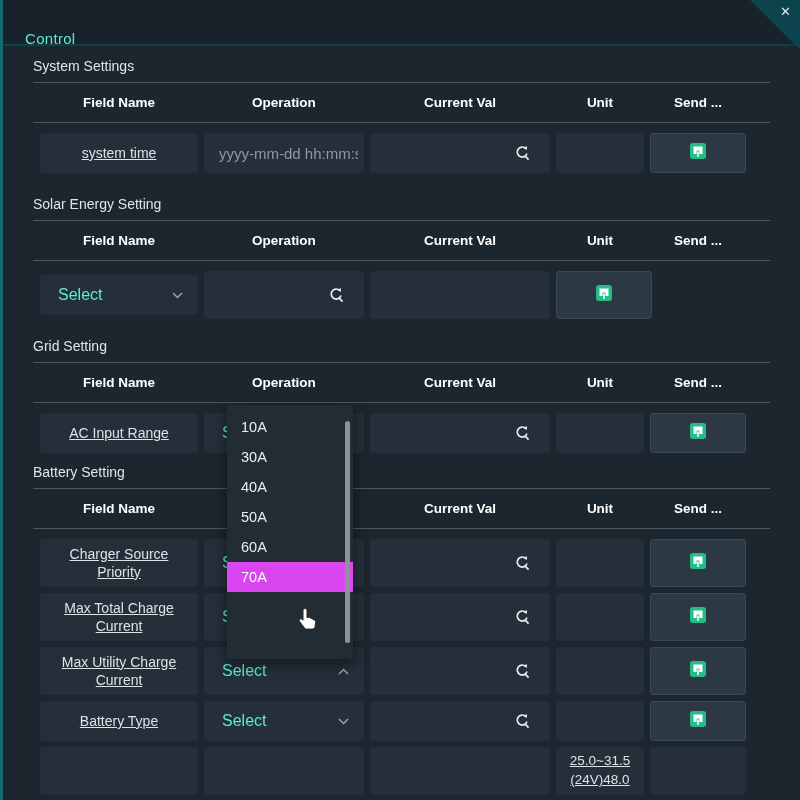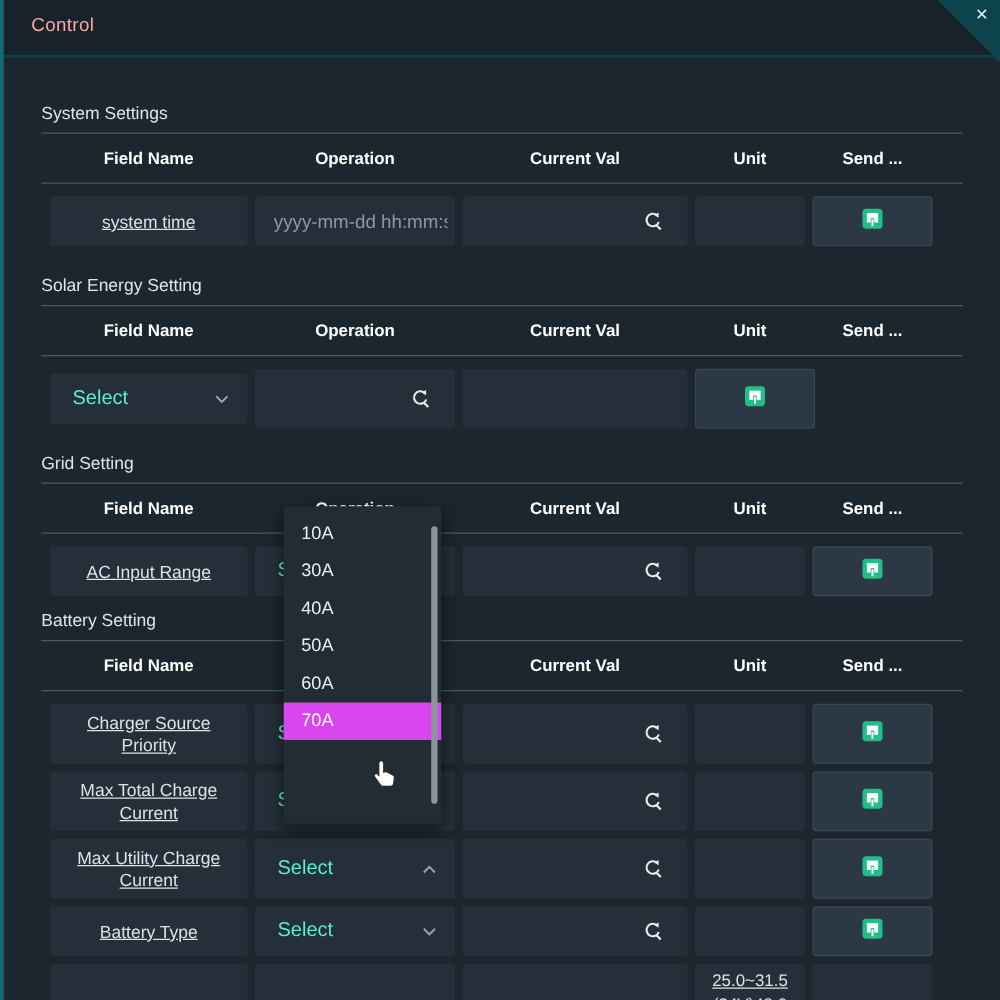"Control" .topbar-title { color: #fca5a5 -> #5eead4; top: 12px -> 30px }
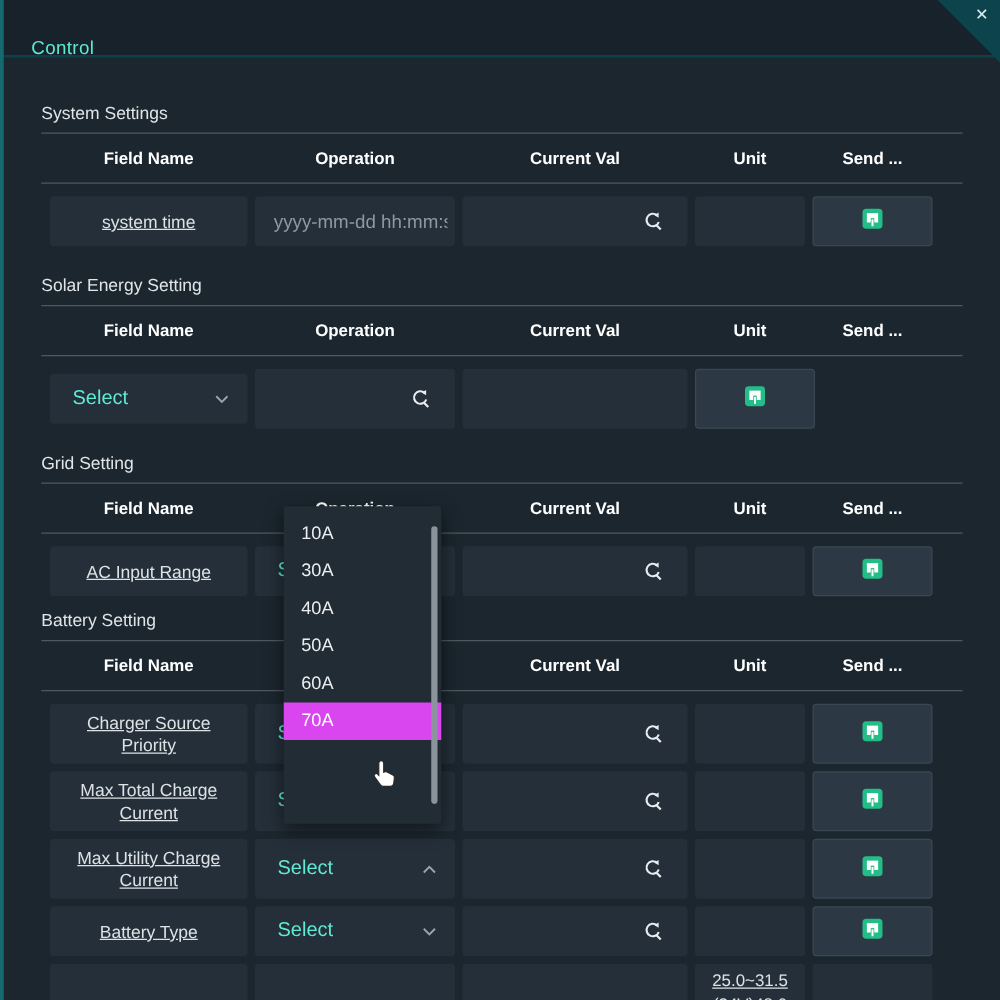"System Settings" .mt-a { margin-top: 36px -> 12px }
